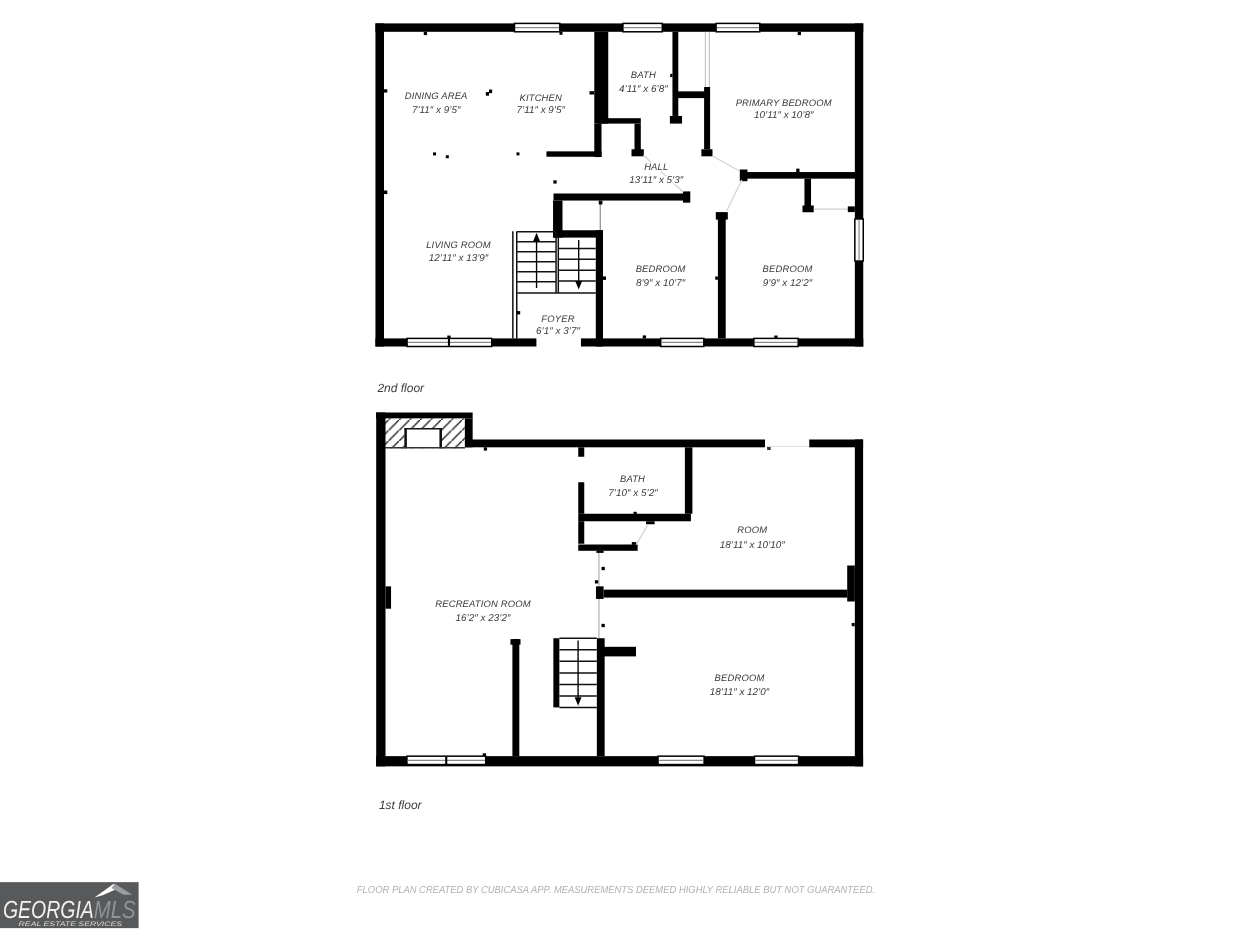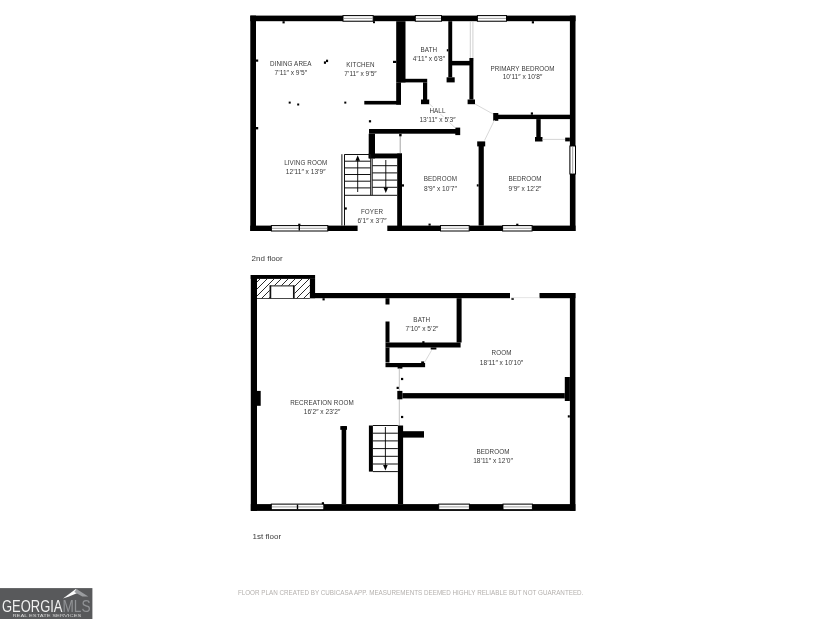"2nd floor" .page { font-style: none -> italic }
